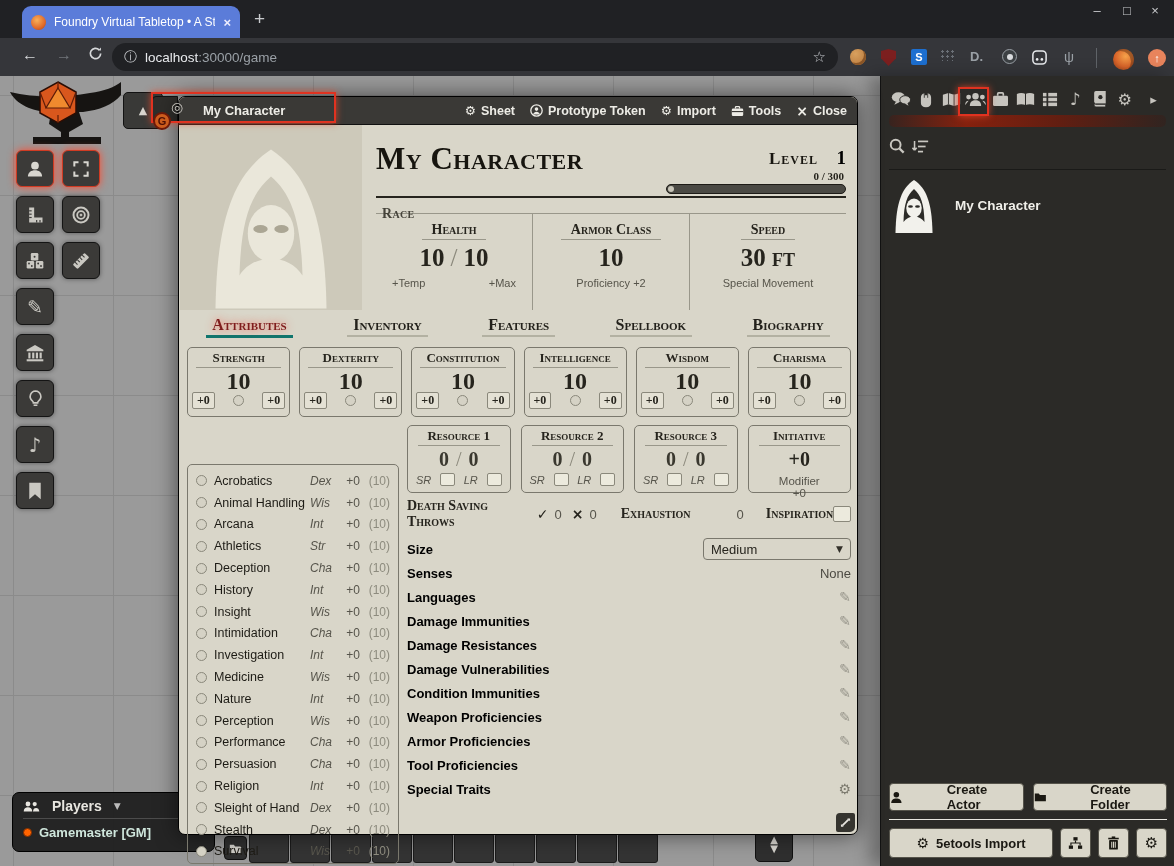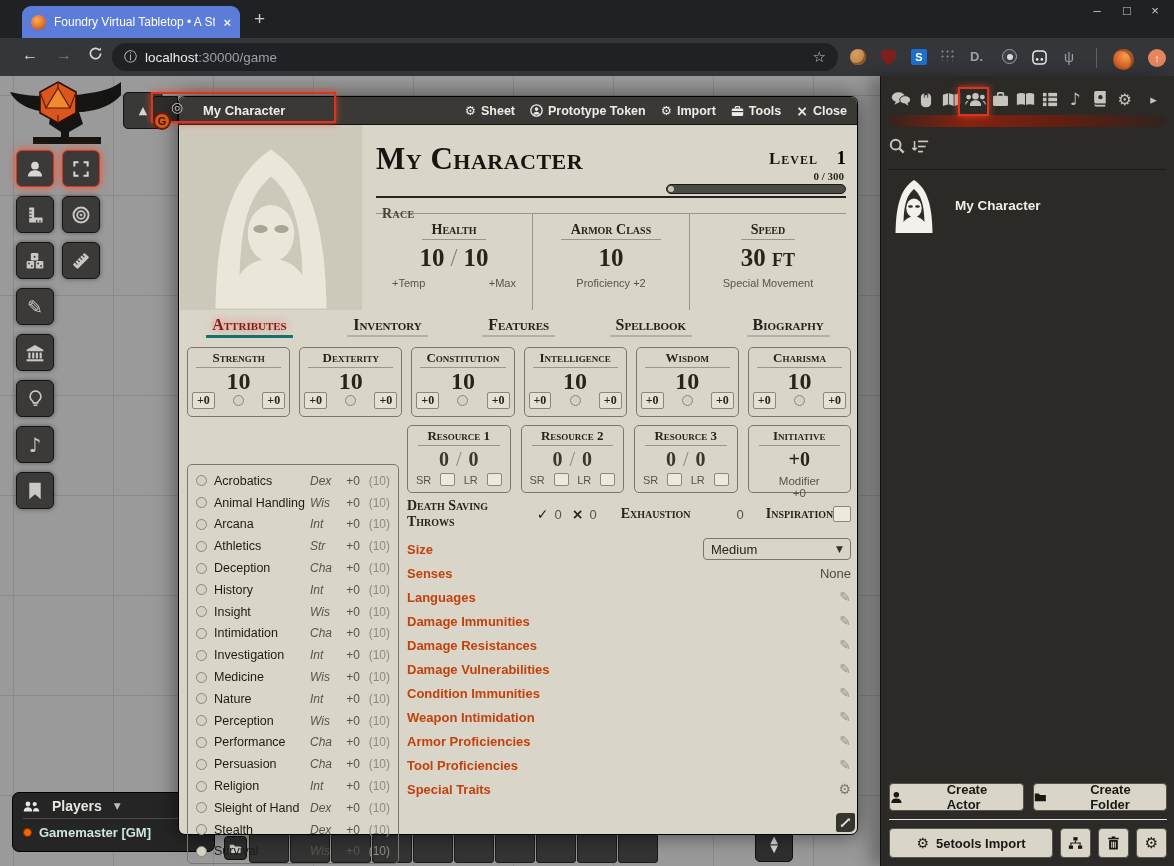"SR" .resfoot .l { font-style: none -> italic }
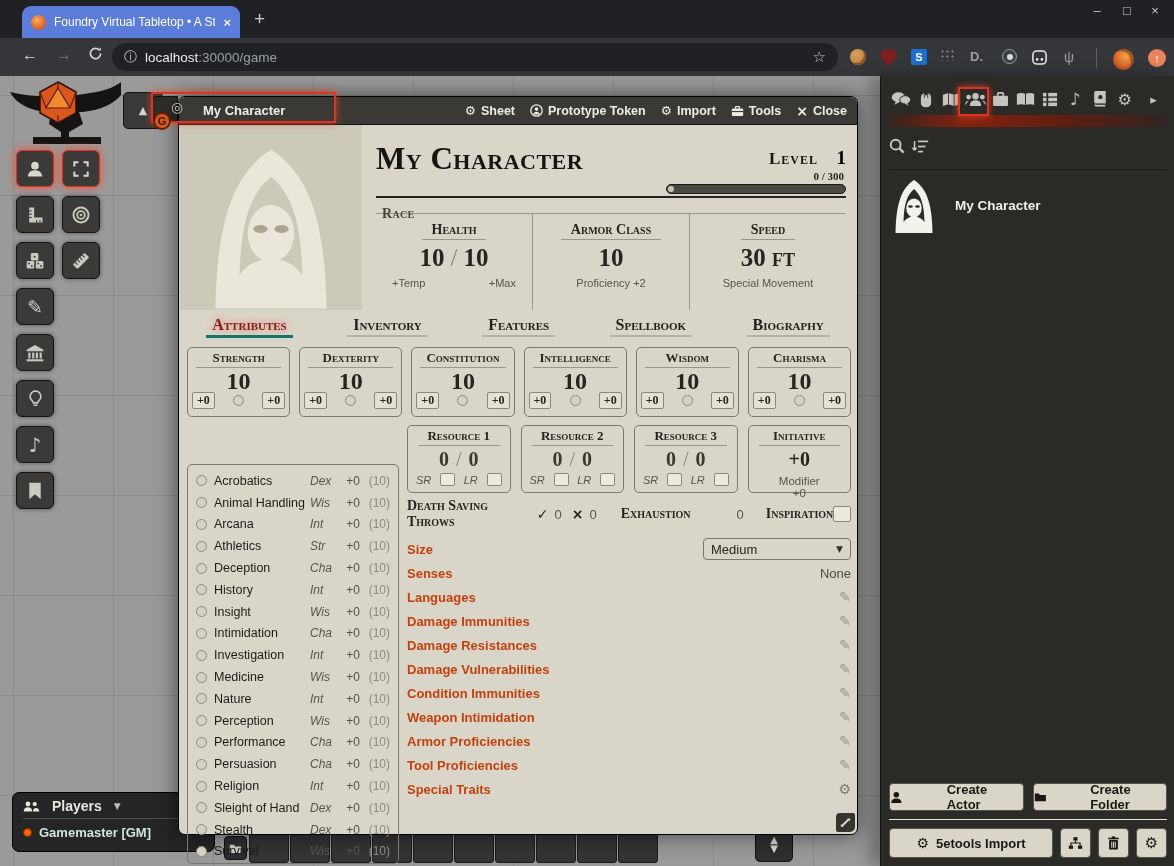"Size" .trlbl { color: #c2410c -> #000000 }
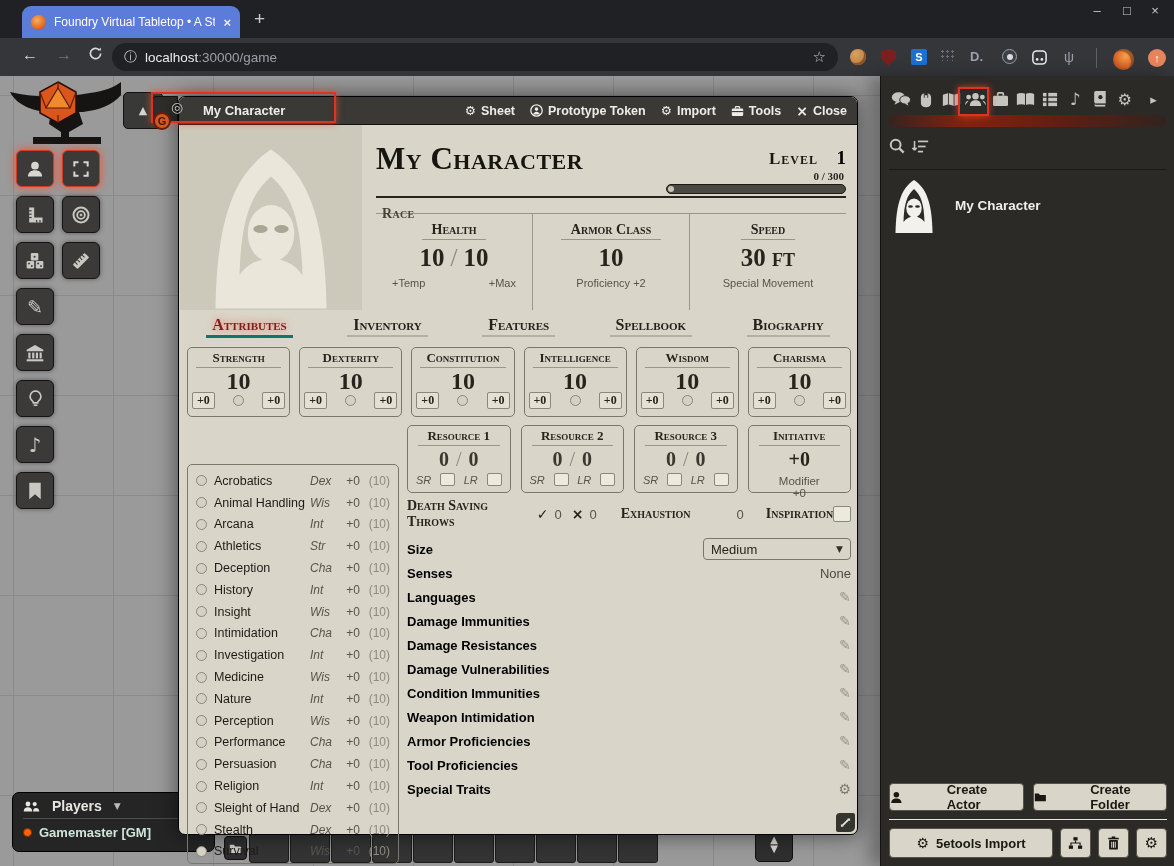"Weapon Intimidation" span.trlbl { text: Intimidation -> Proficiencies }
